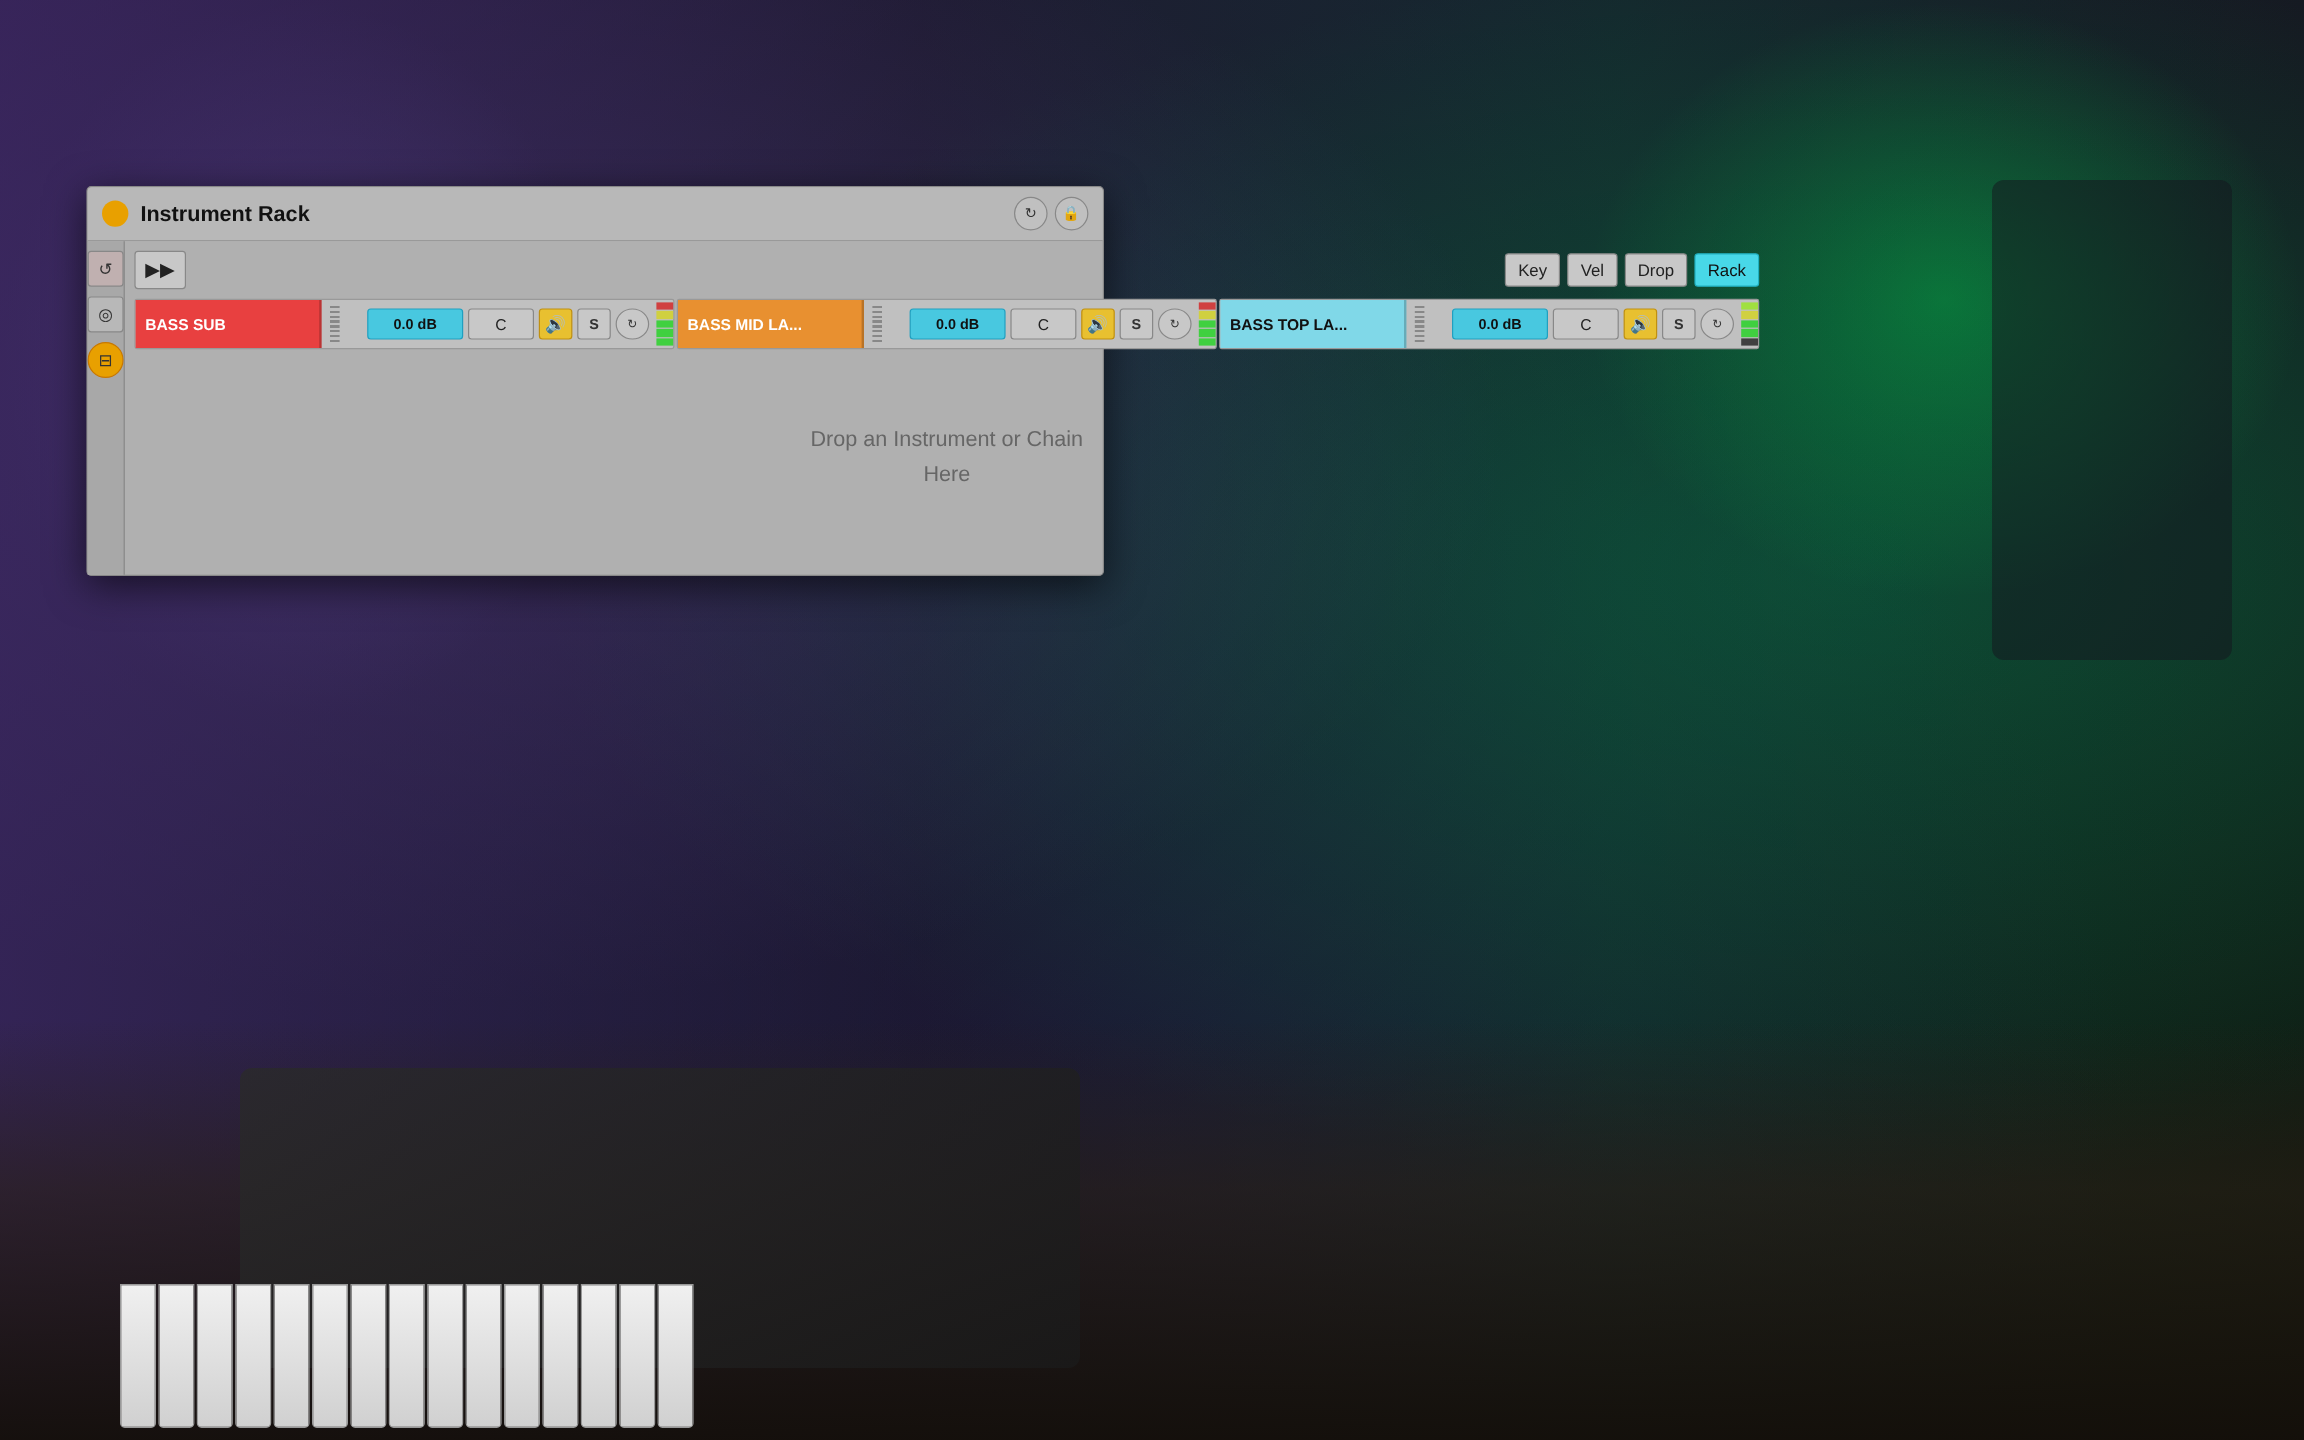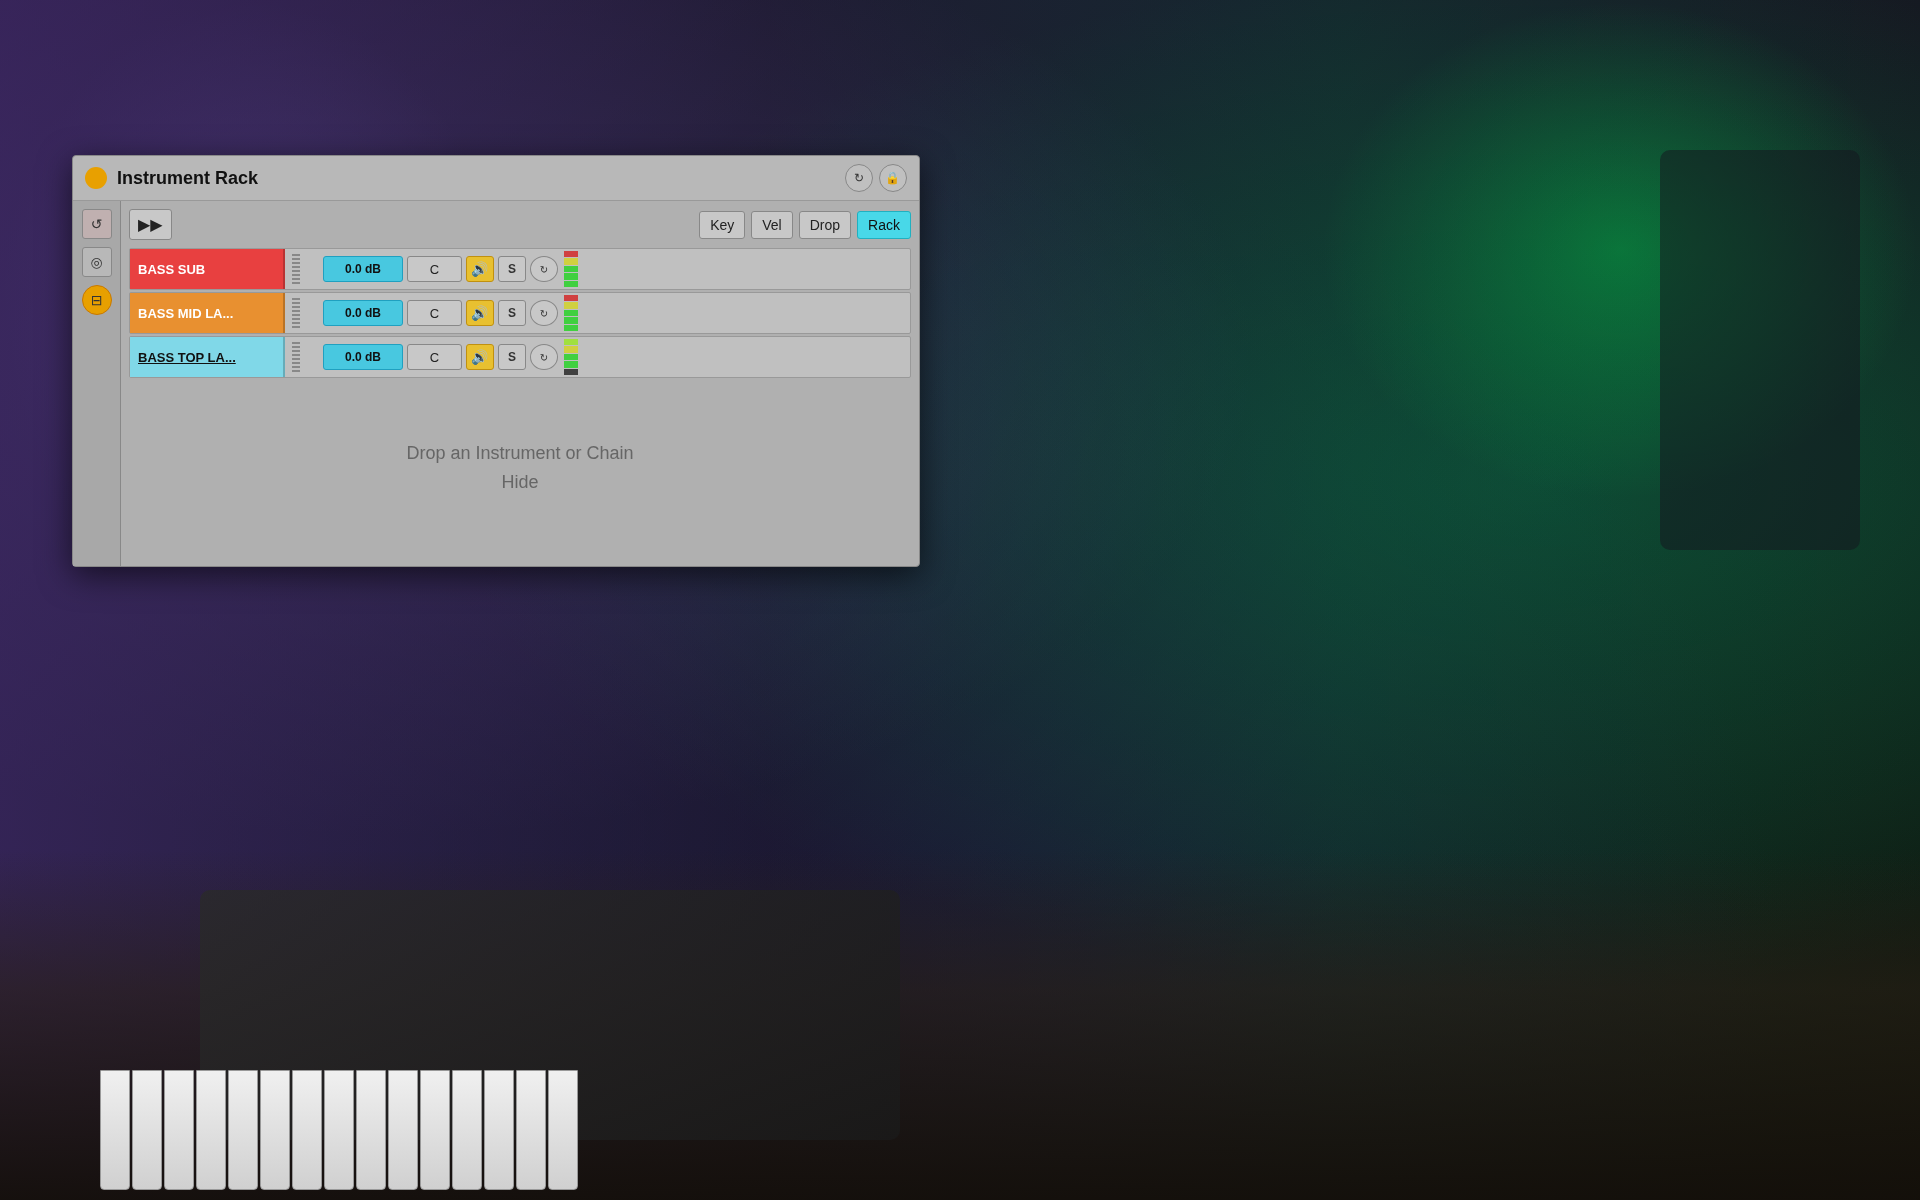"BASS SUB" .chain-list { flex-direction: column -> row }
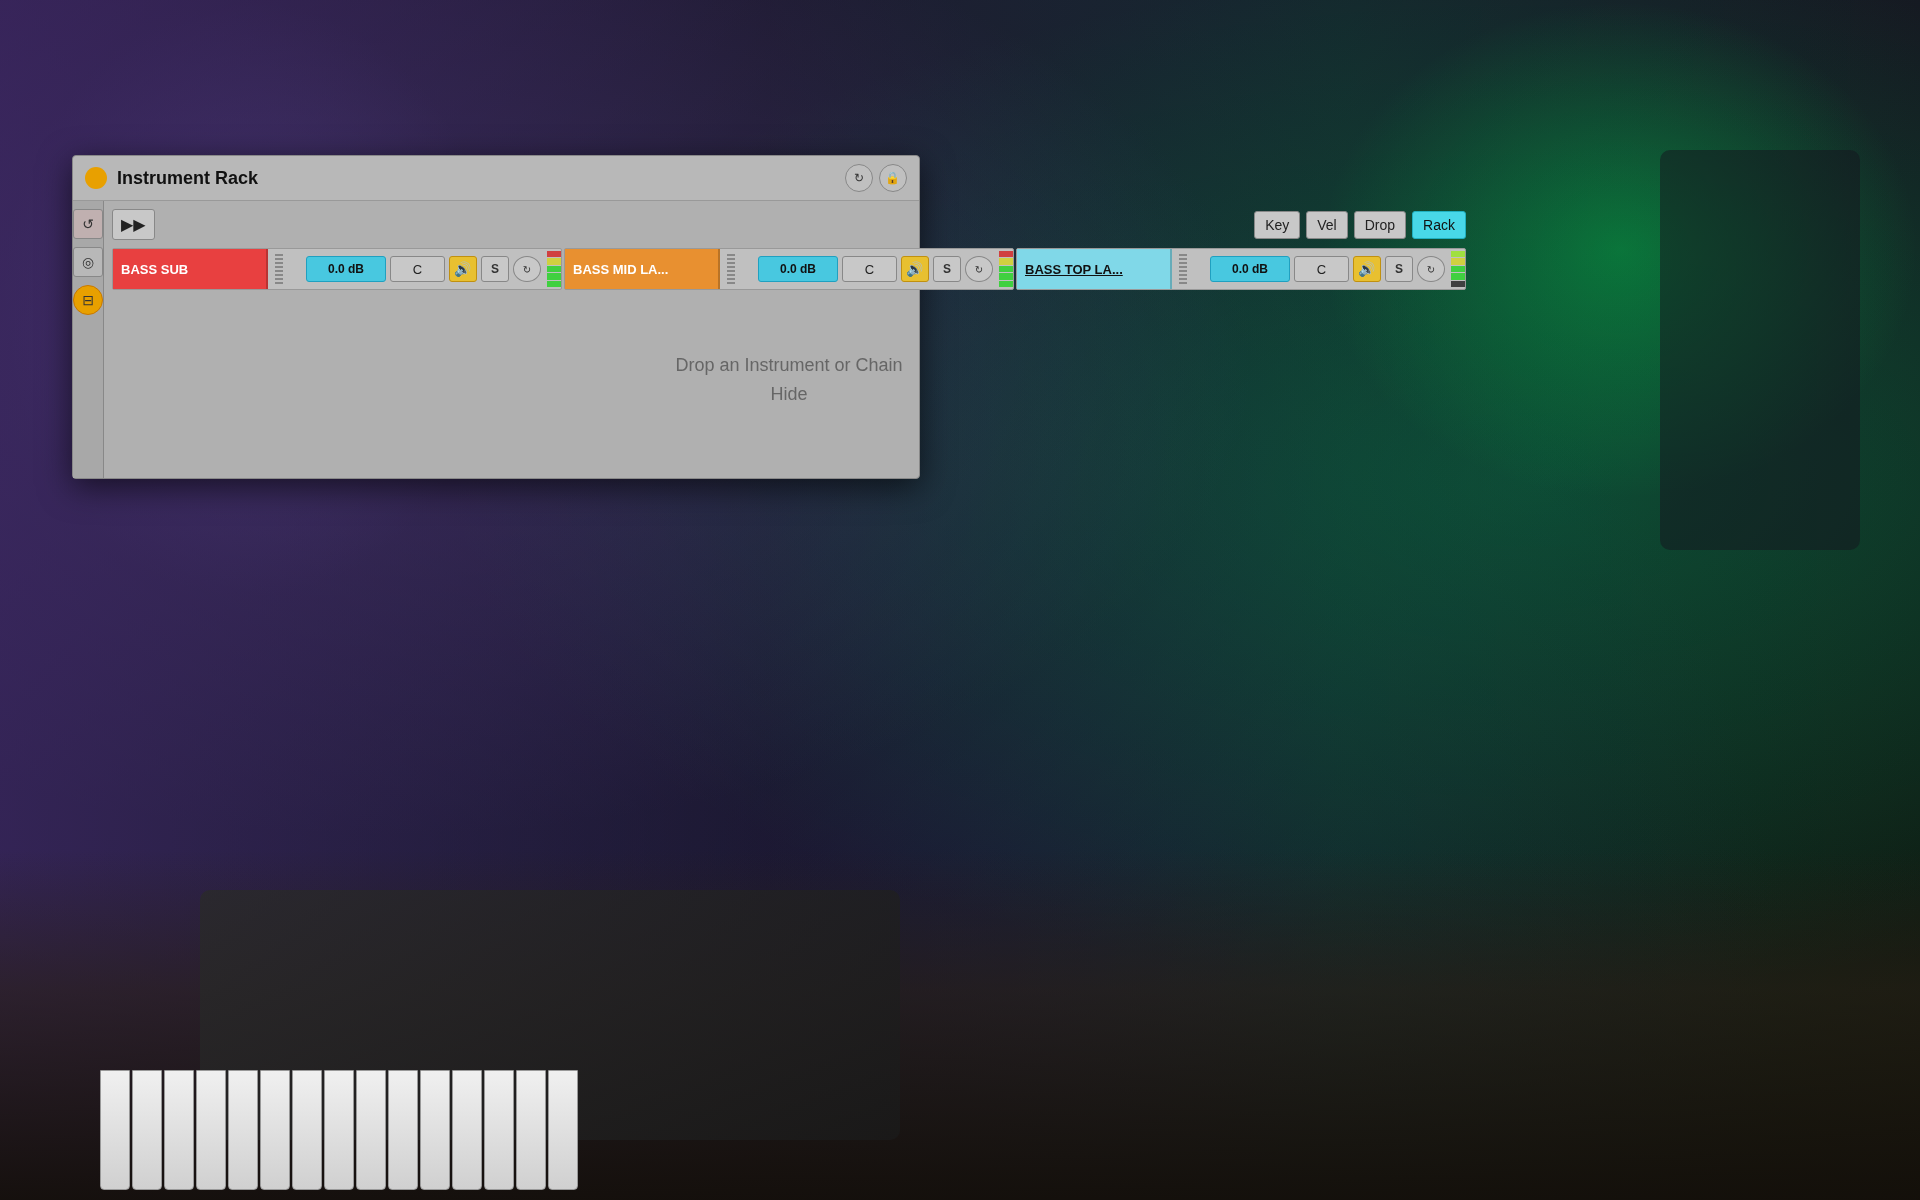"BASS TOP LA..." .chain-name.cyan { text-decoration: underline -> none }
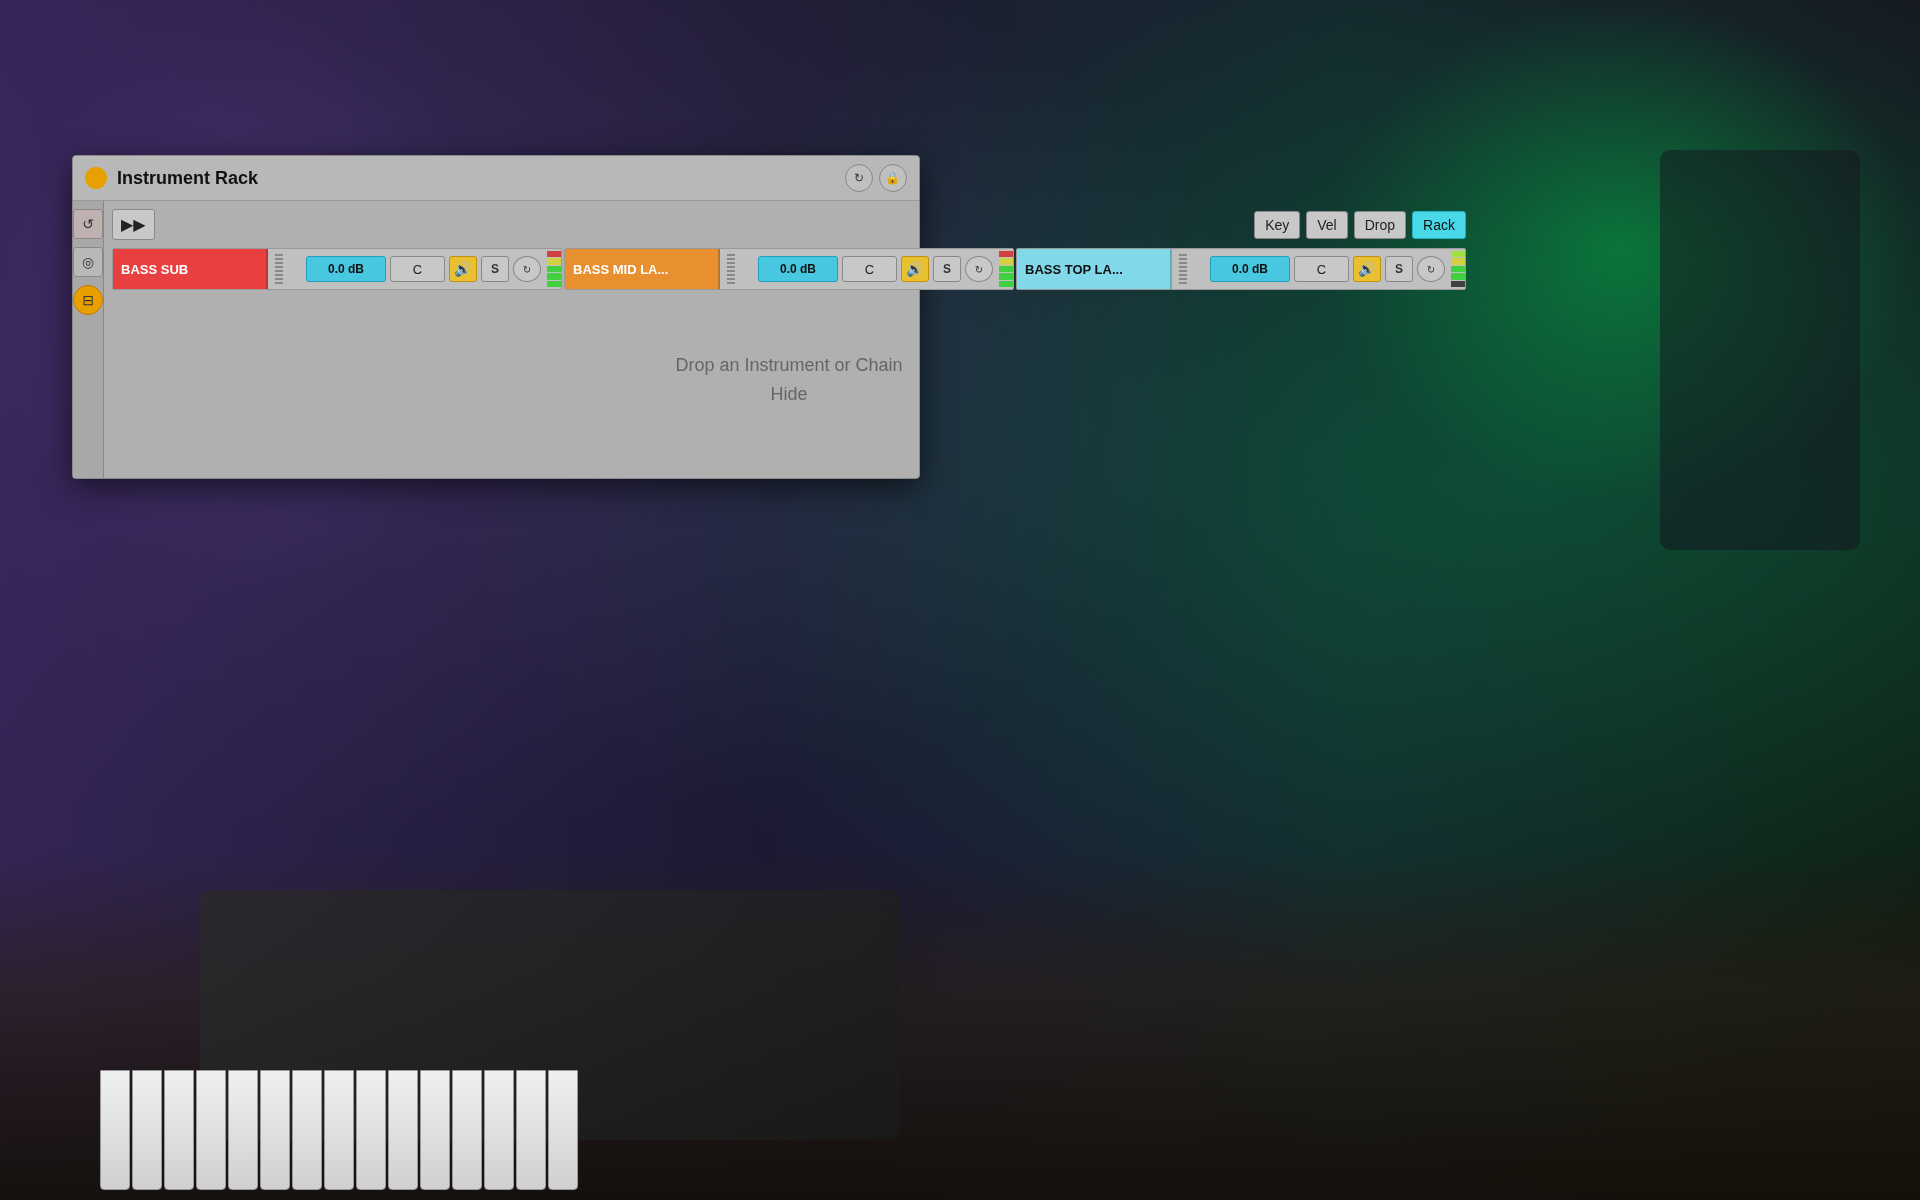"Hide" div { text: Hide -> Here }
